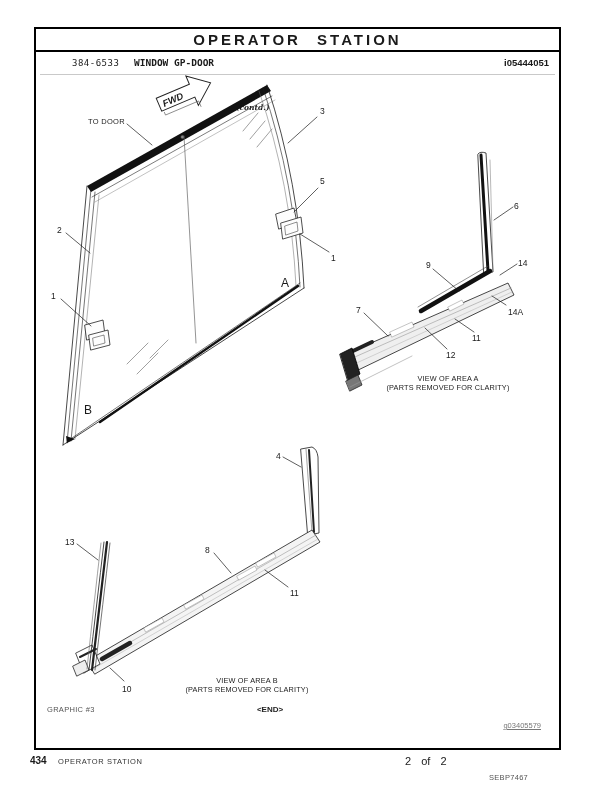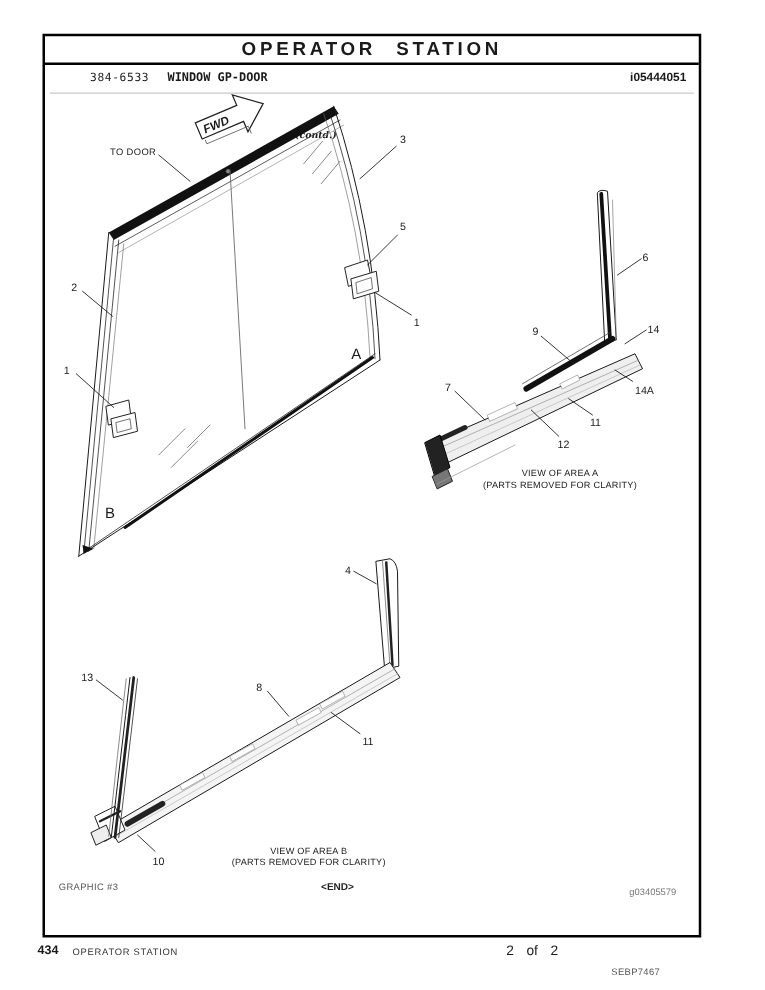"g03405579" .graphic-id { text-decoration: none -> underline; top: 4px -> 16px }
